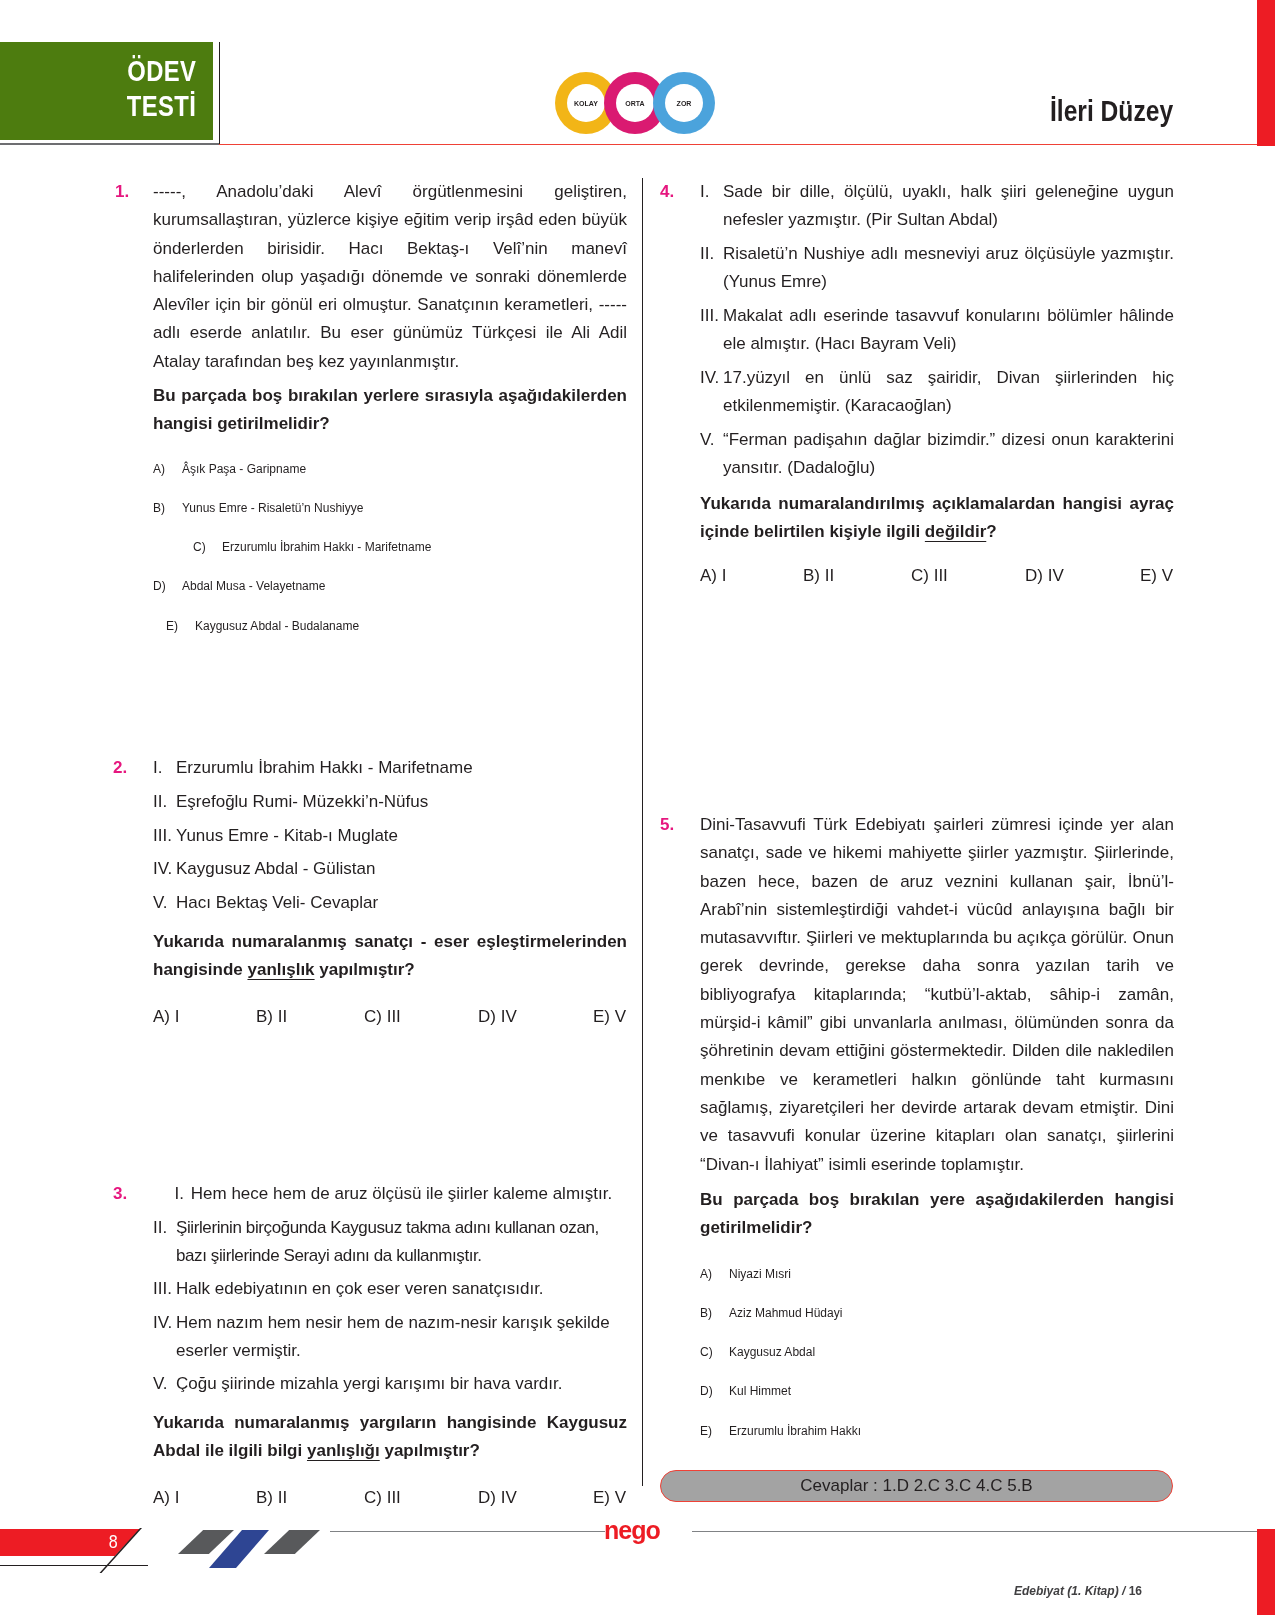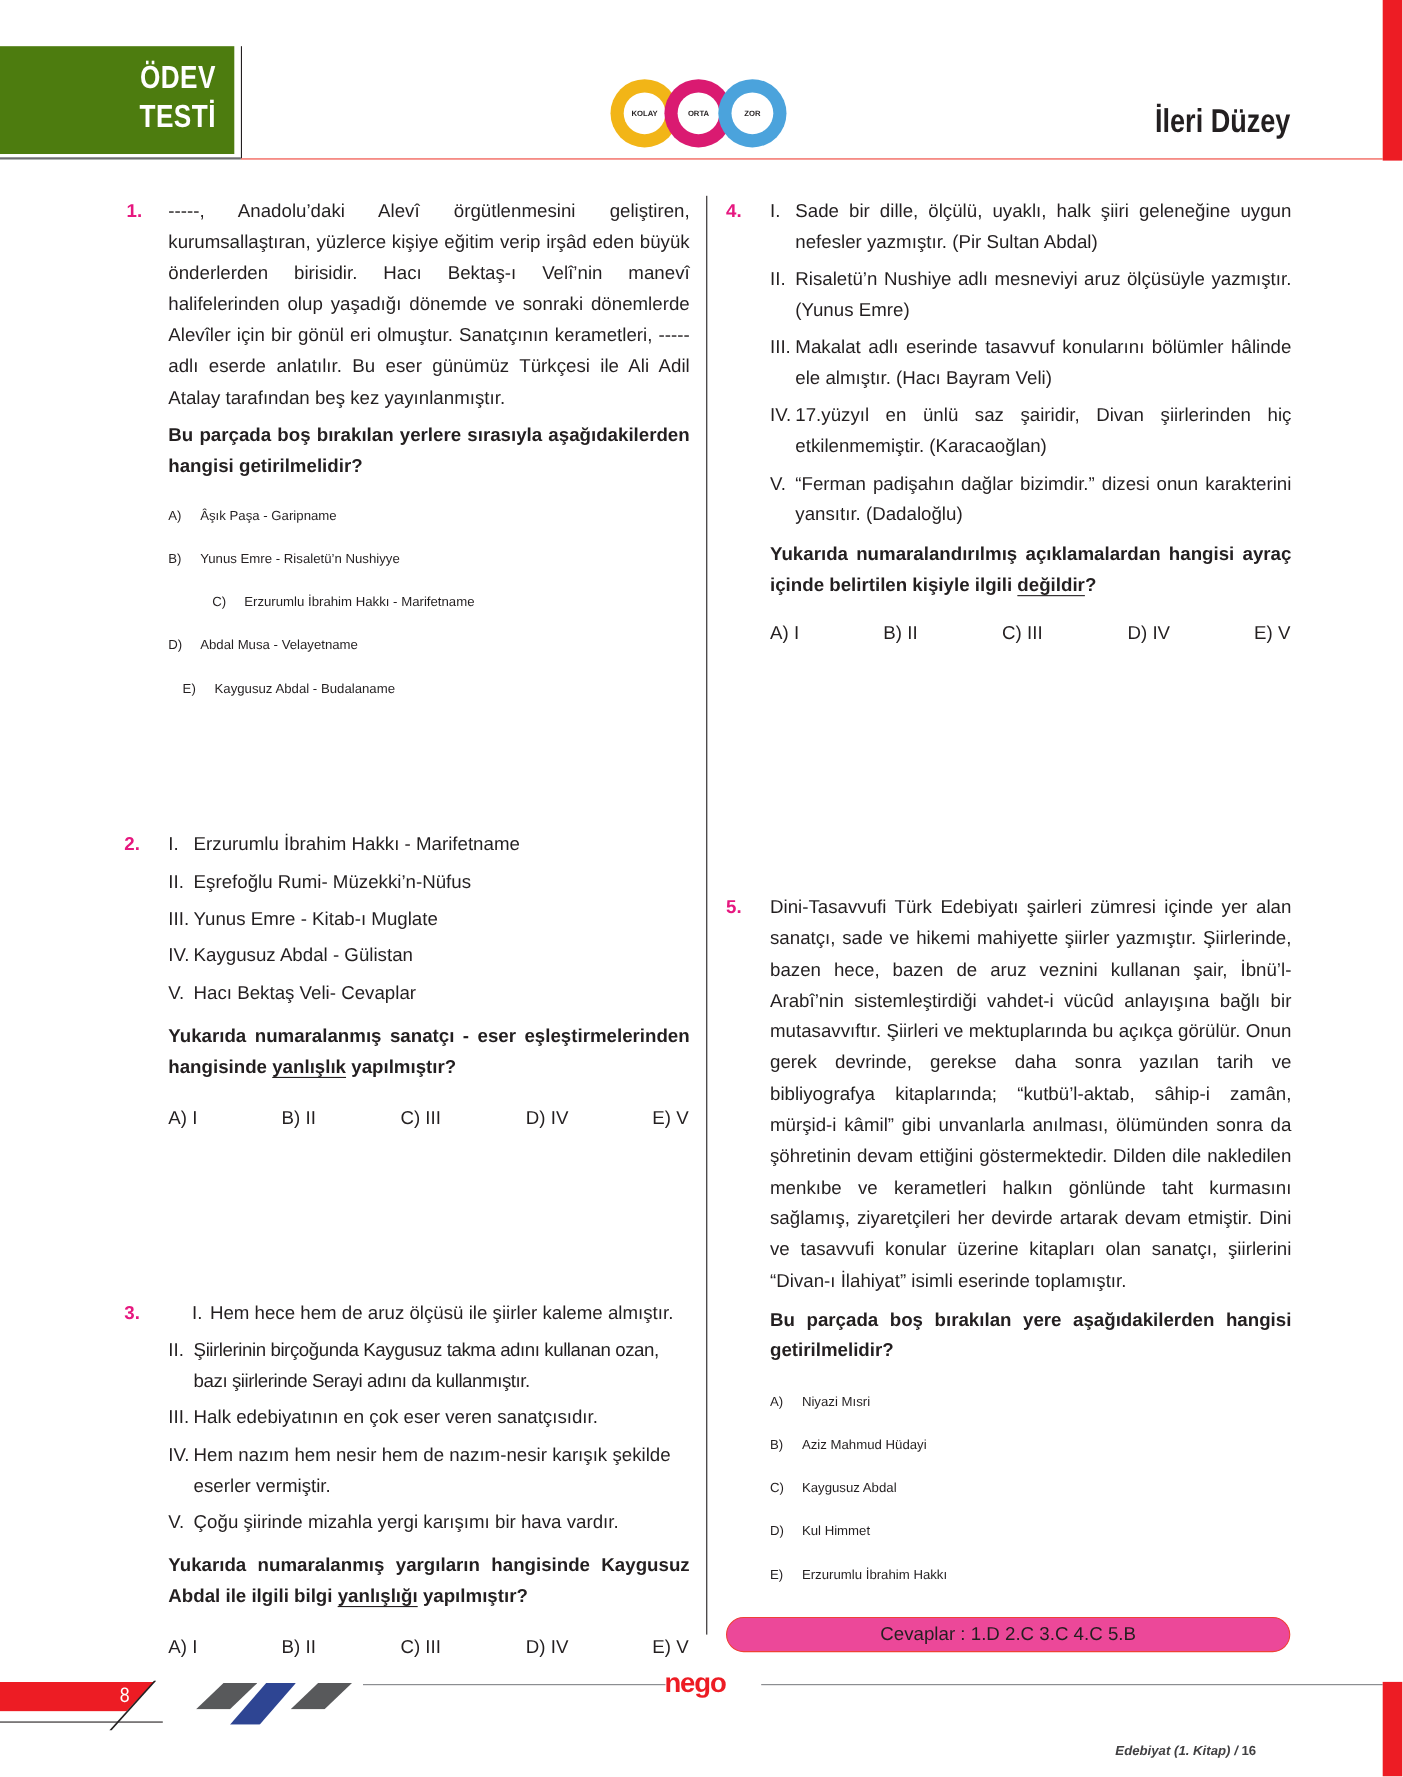"Cevaplar : 1.D 2.C 3.C" .answers-box { background: #ec4899 -> #a3a3a3 }
